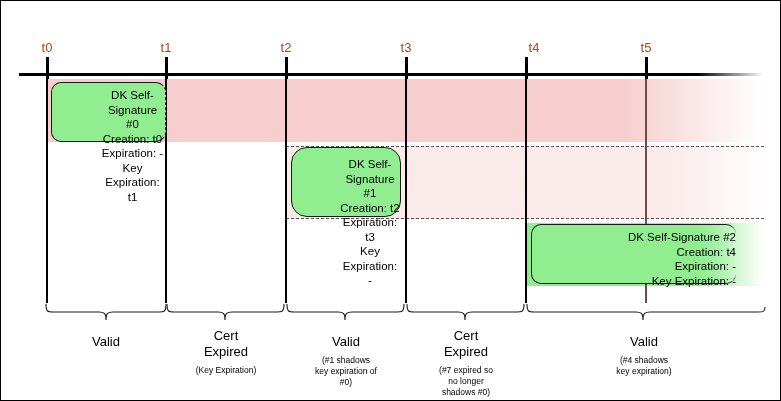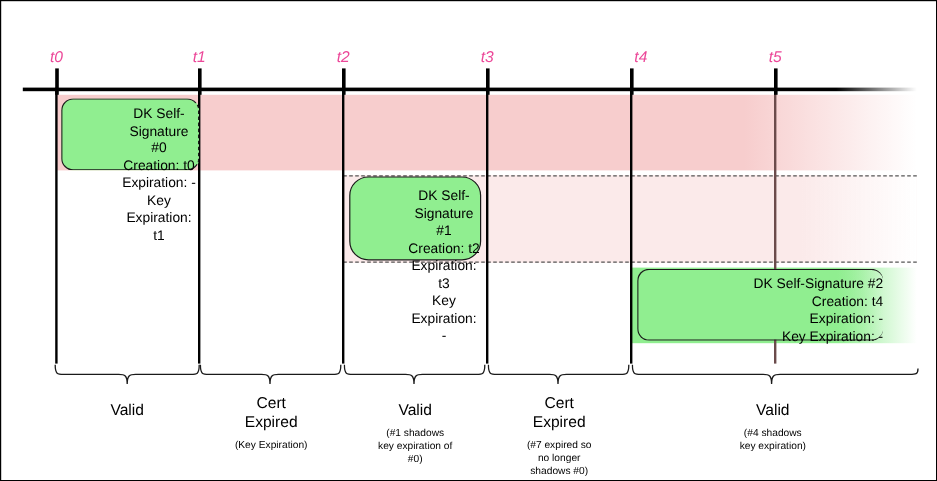"t0" .tick-label { color: #ec4899 -> #c2410c; font-style: italic -> none }
